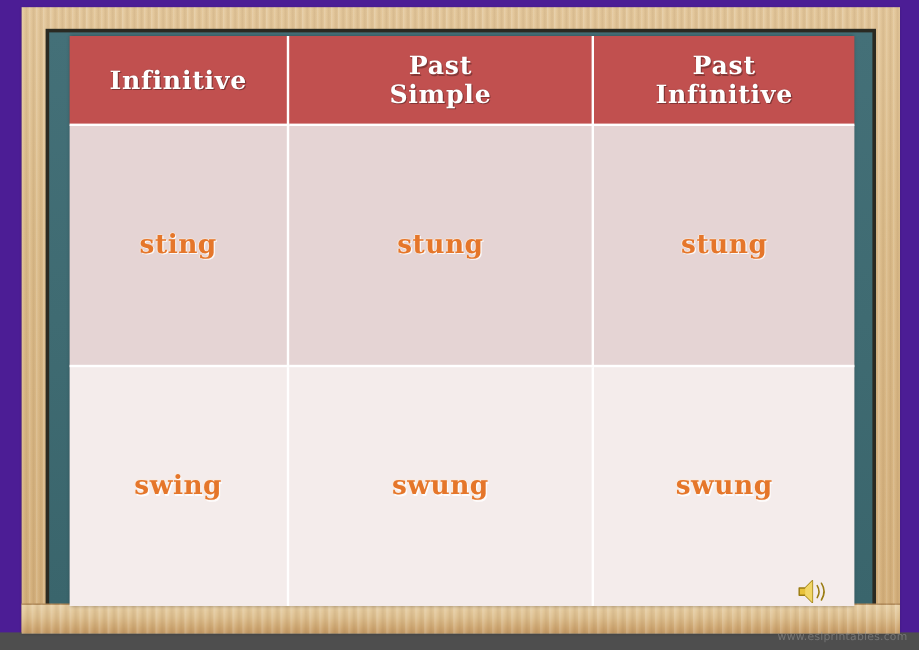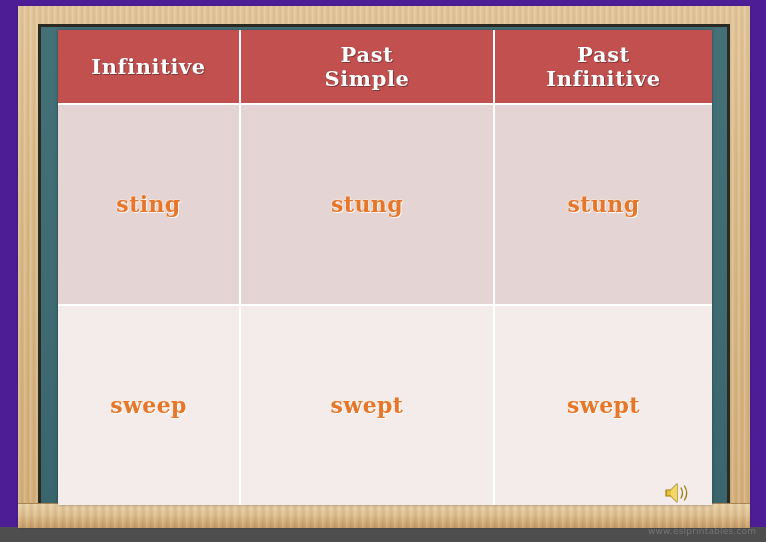"sweep" tr.even { html: <tr> <td>sweep</td> <td>swept</td> <td>swept</td> </tr> -> none }
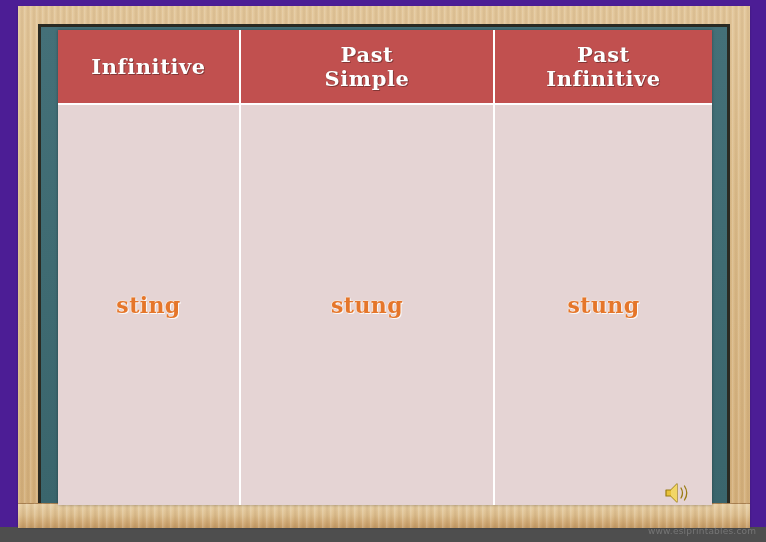"swing" tr.even { html: none -> <tr> <td>swing</td> <td>swung</td> <td>swung</td> </tr> }
